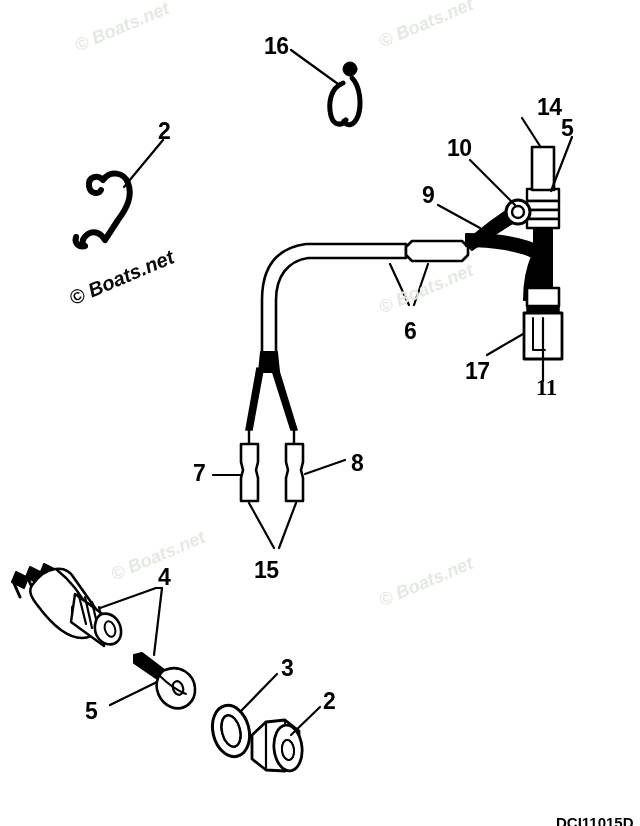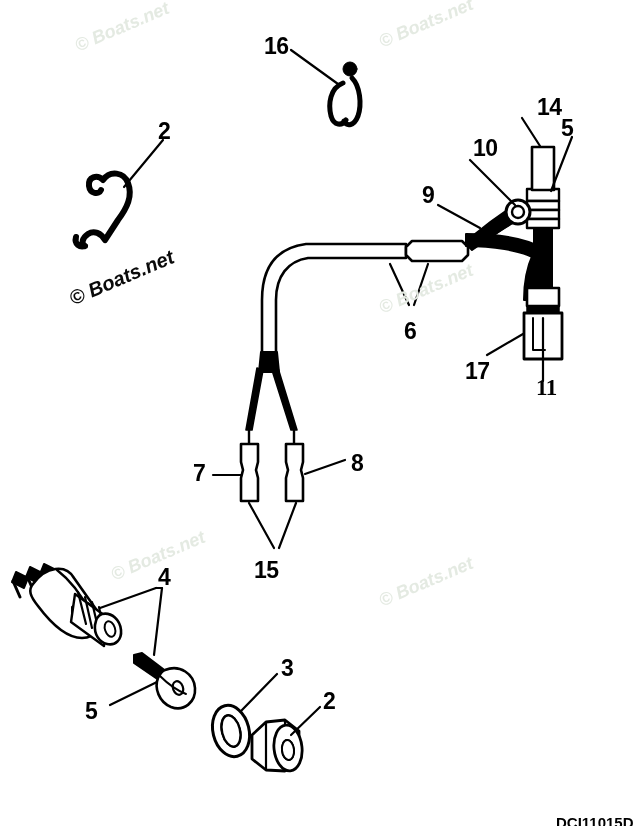"10" div.callout { margin-left: 26px -> none }
